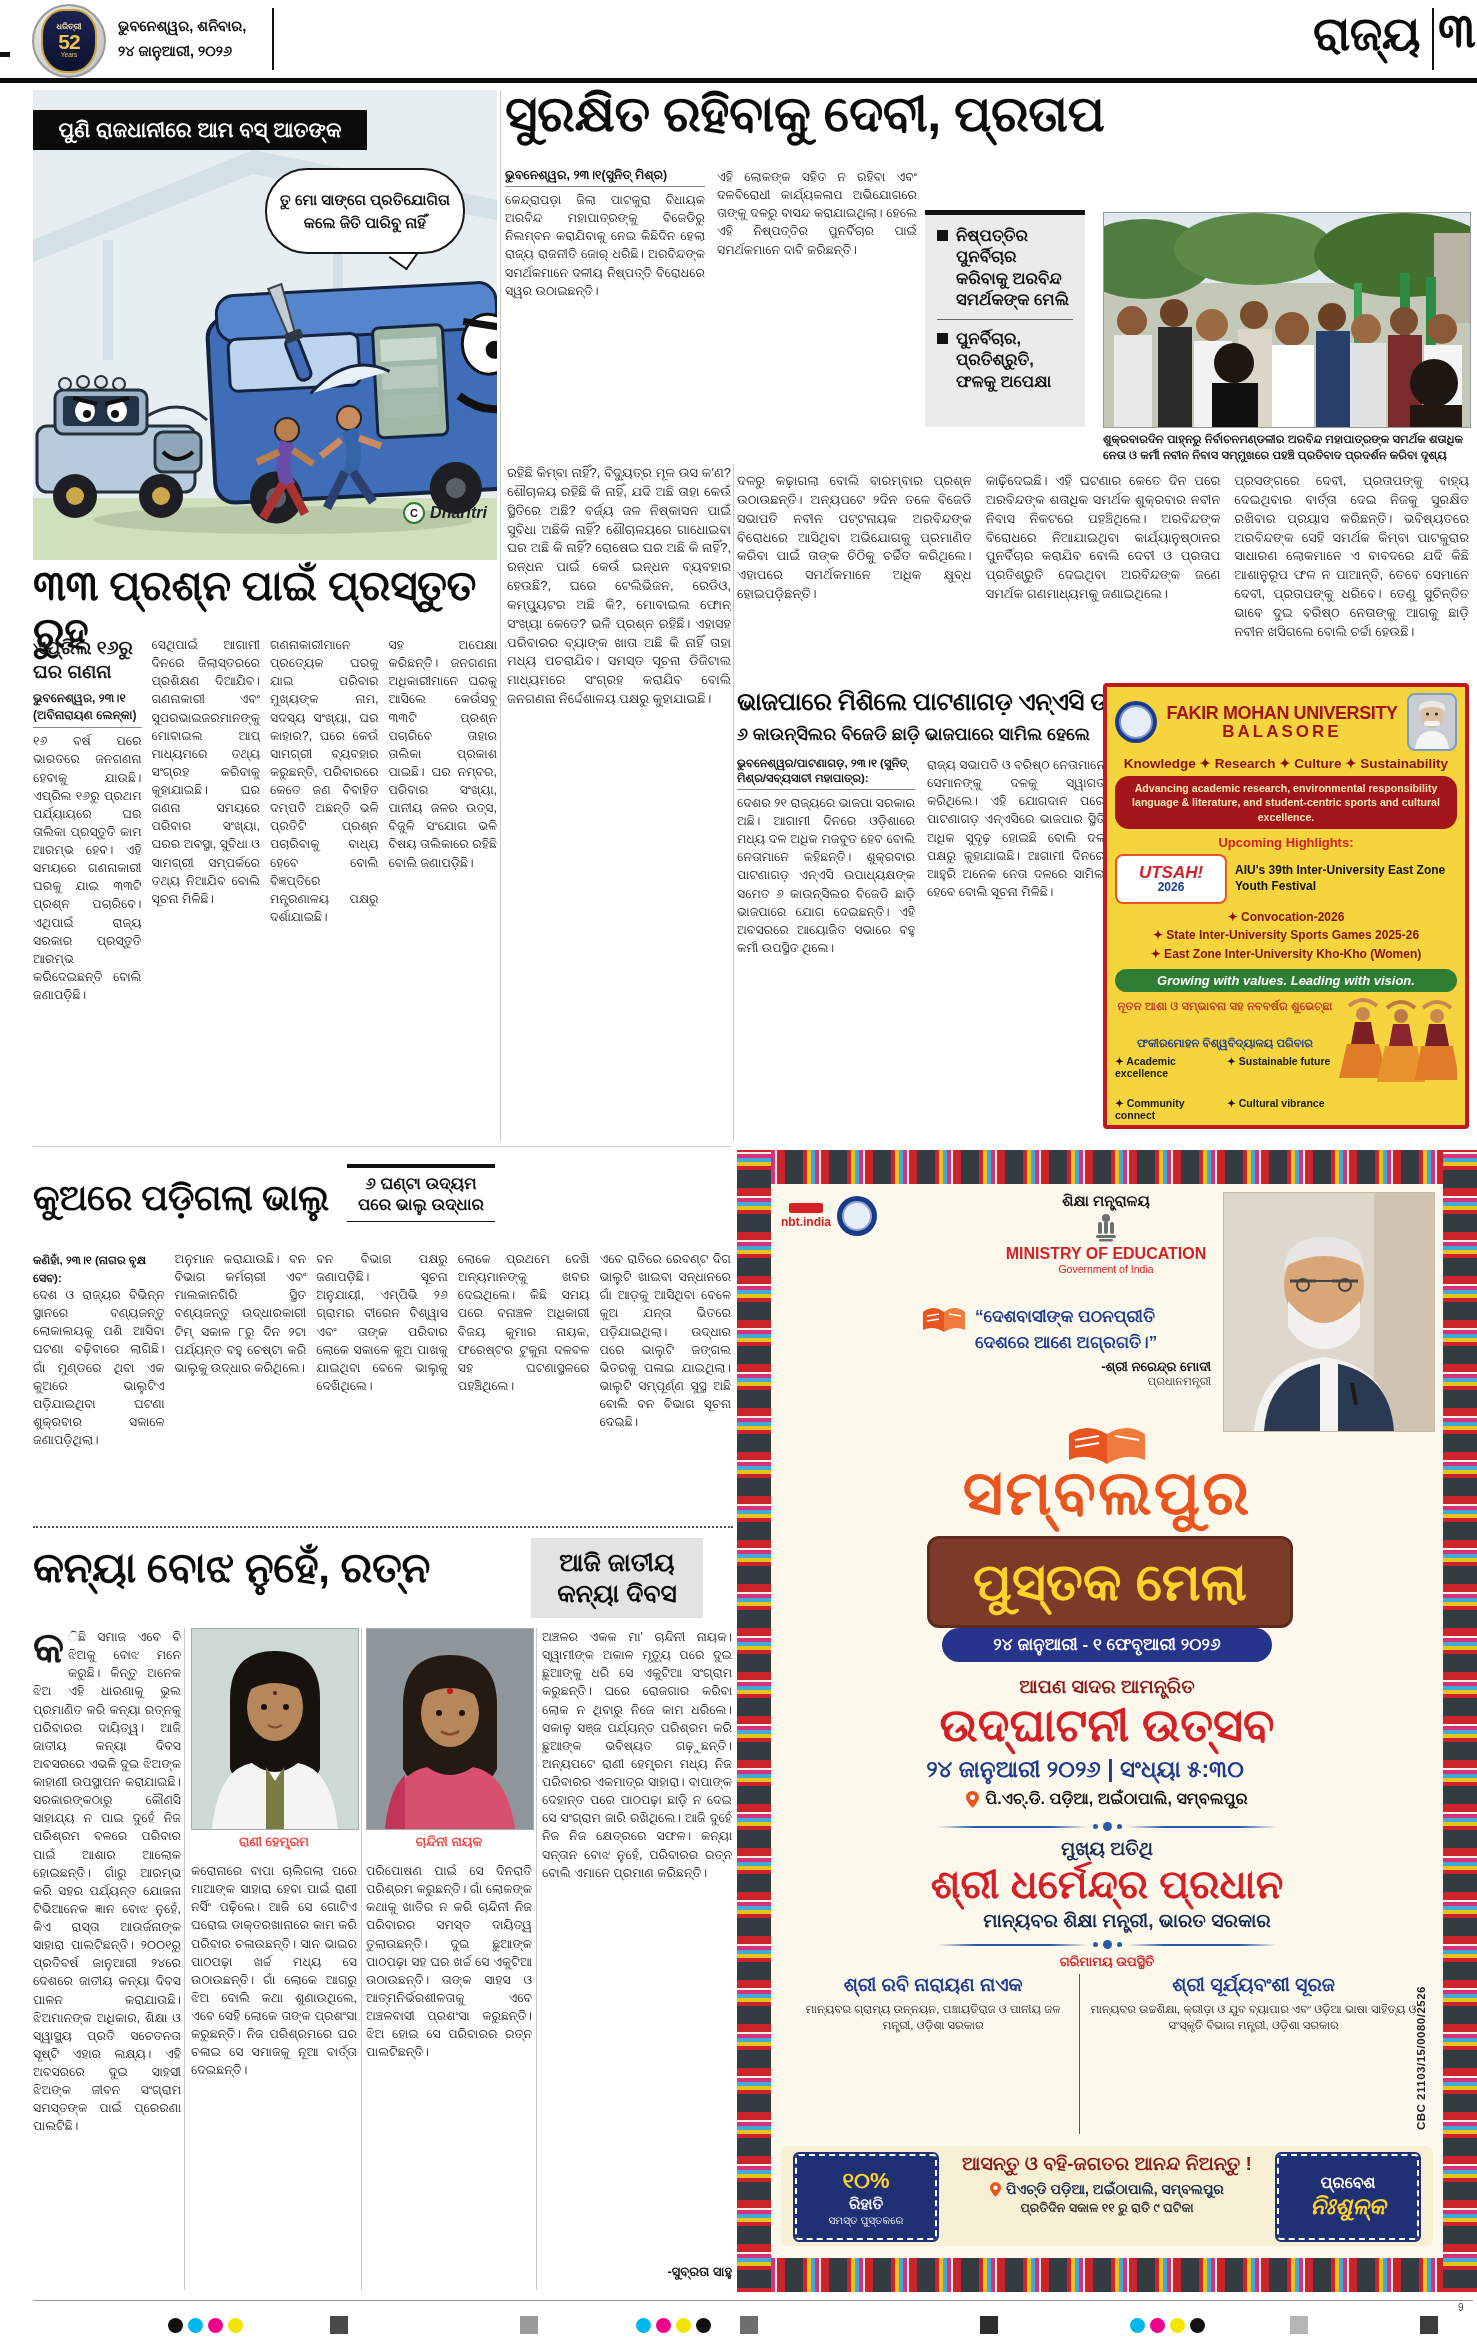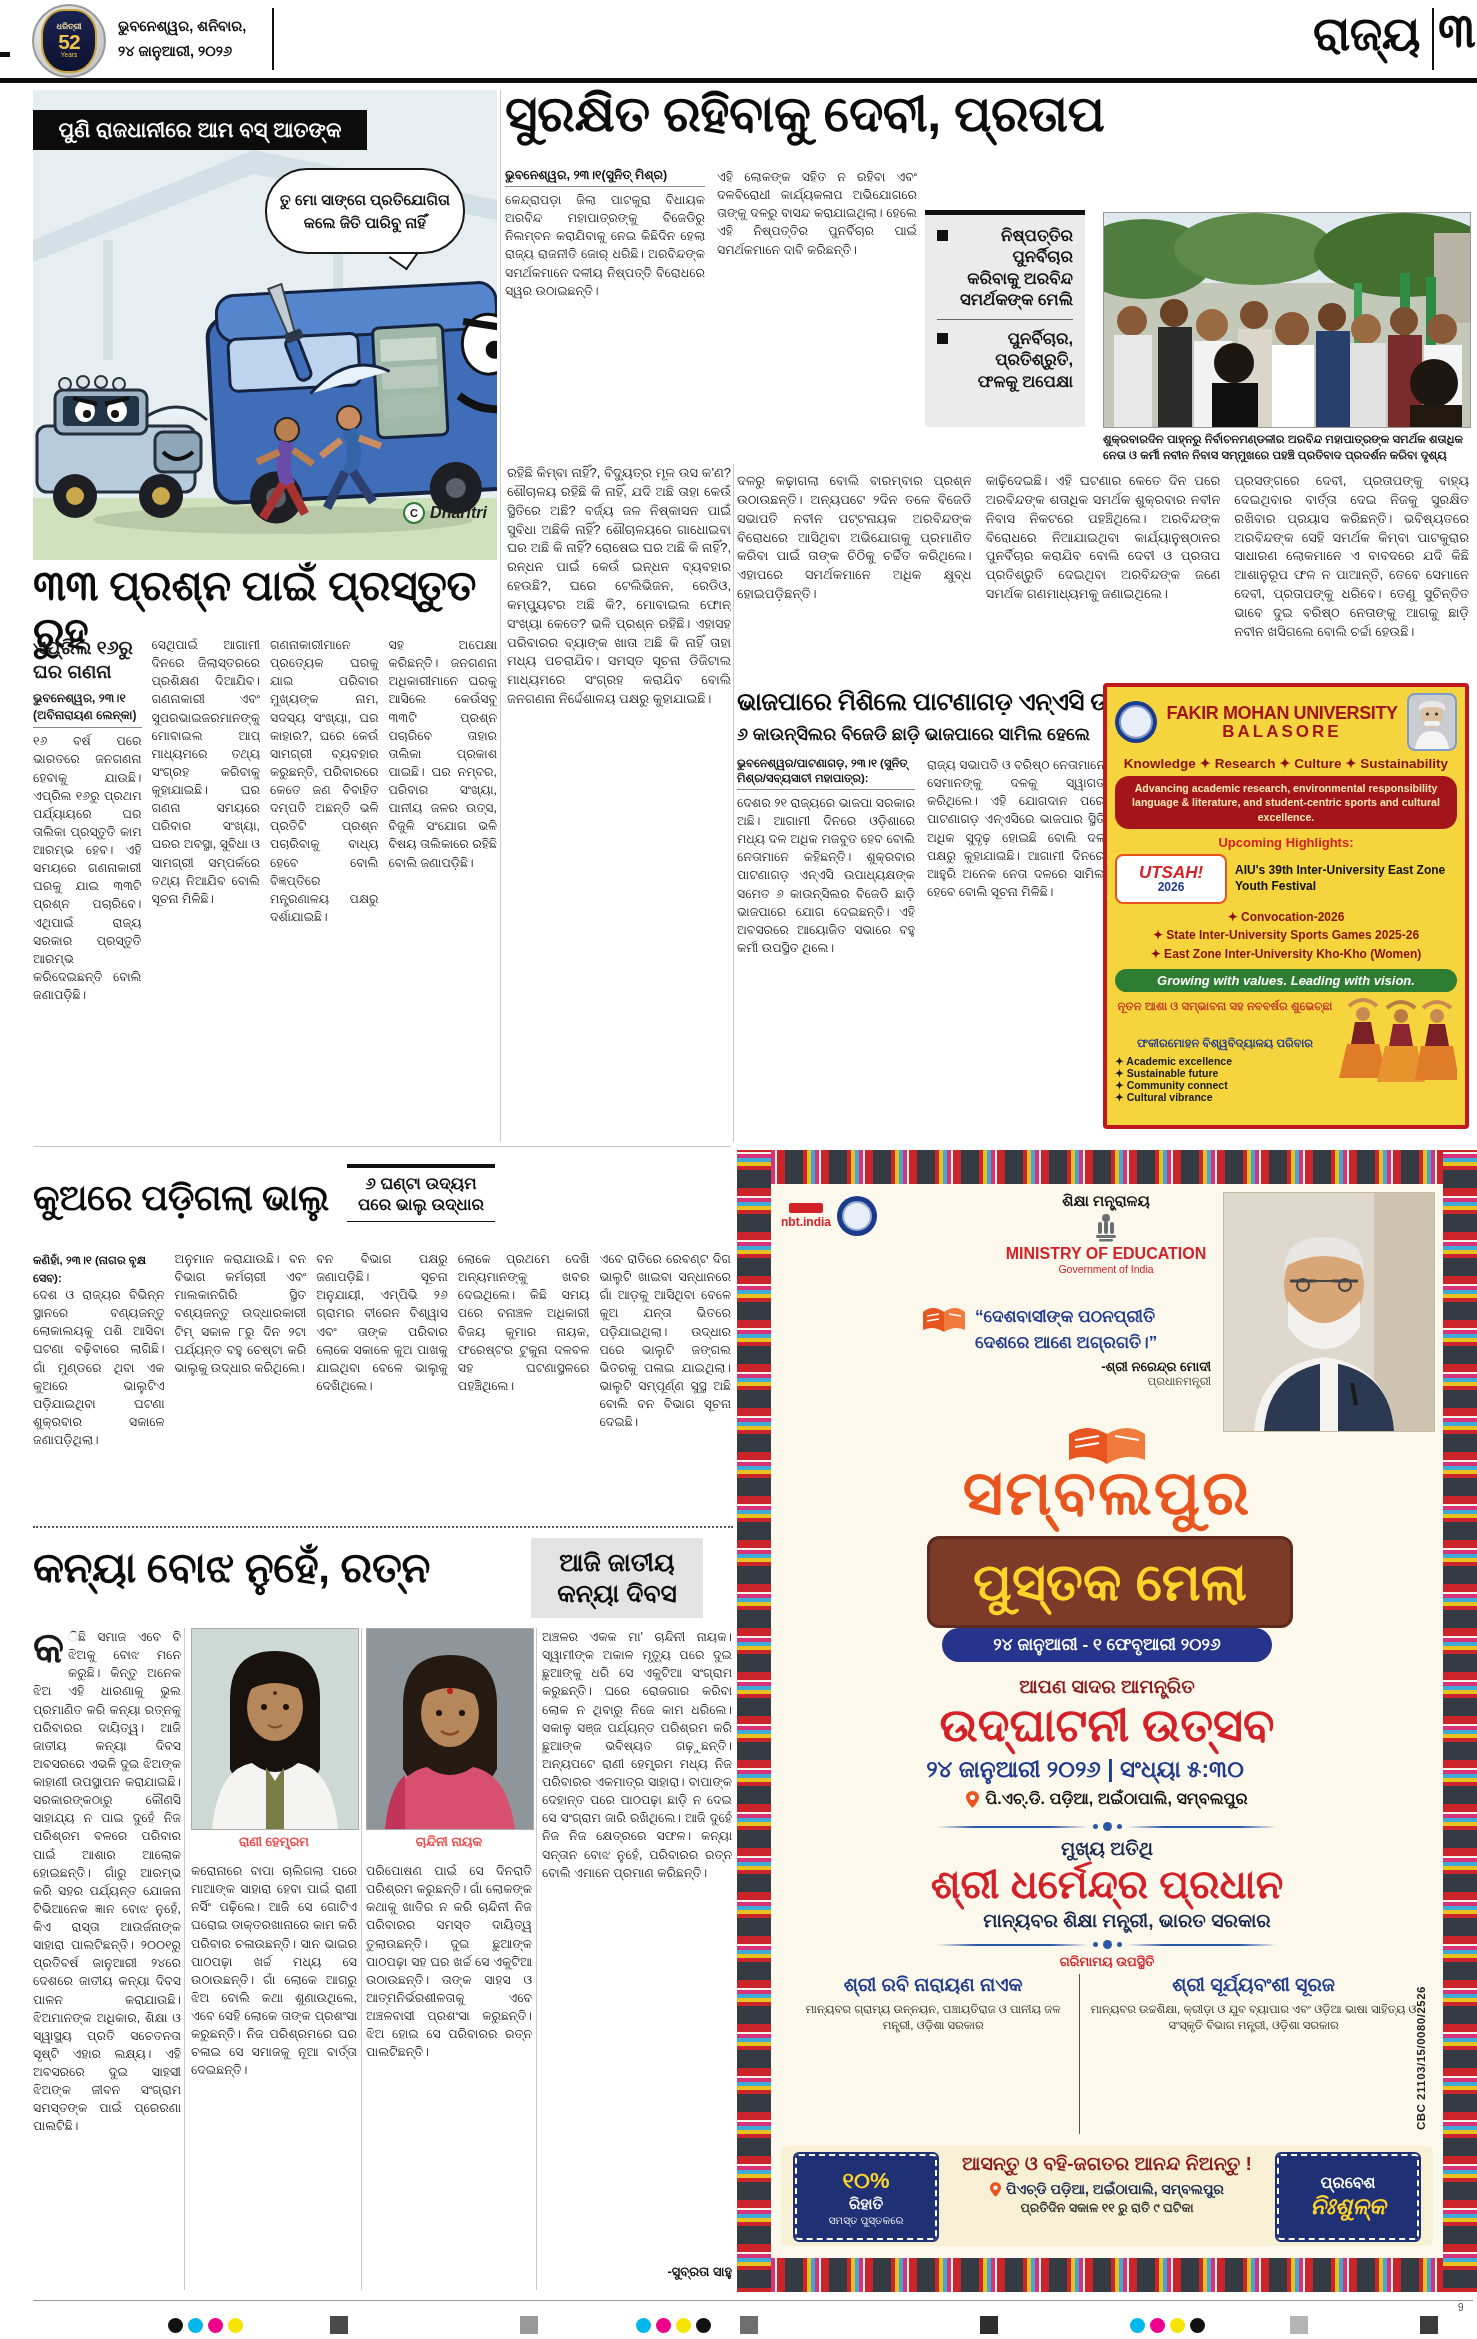"ନିଷ୍ପତ୍ତିର ପୁନର୍ବିଚାର କରିବାକୁ ଅରବିନ୍ଦ" .gbox .it { text-align: right -> none }
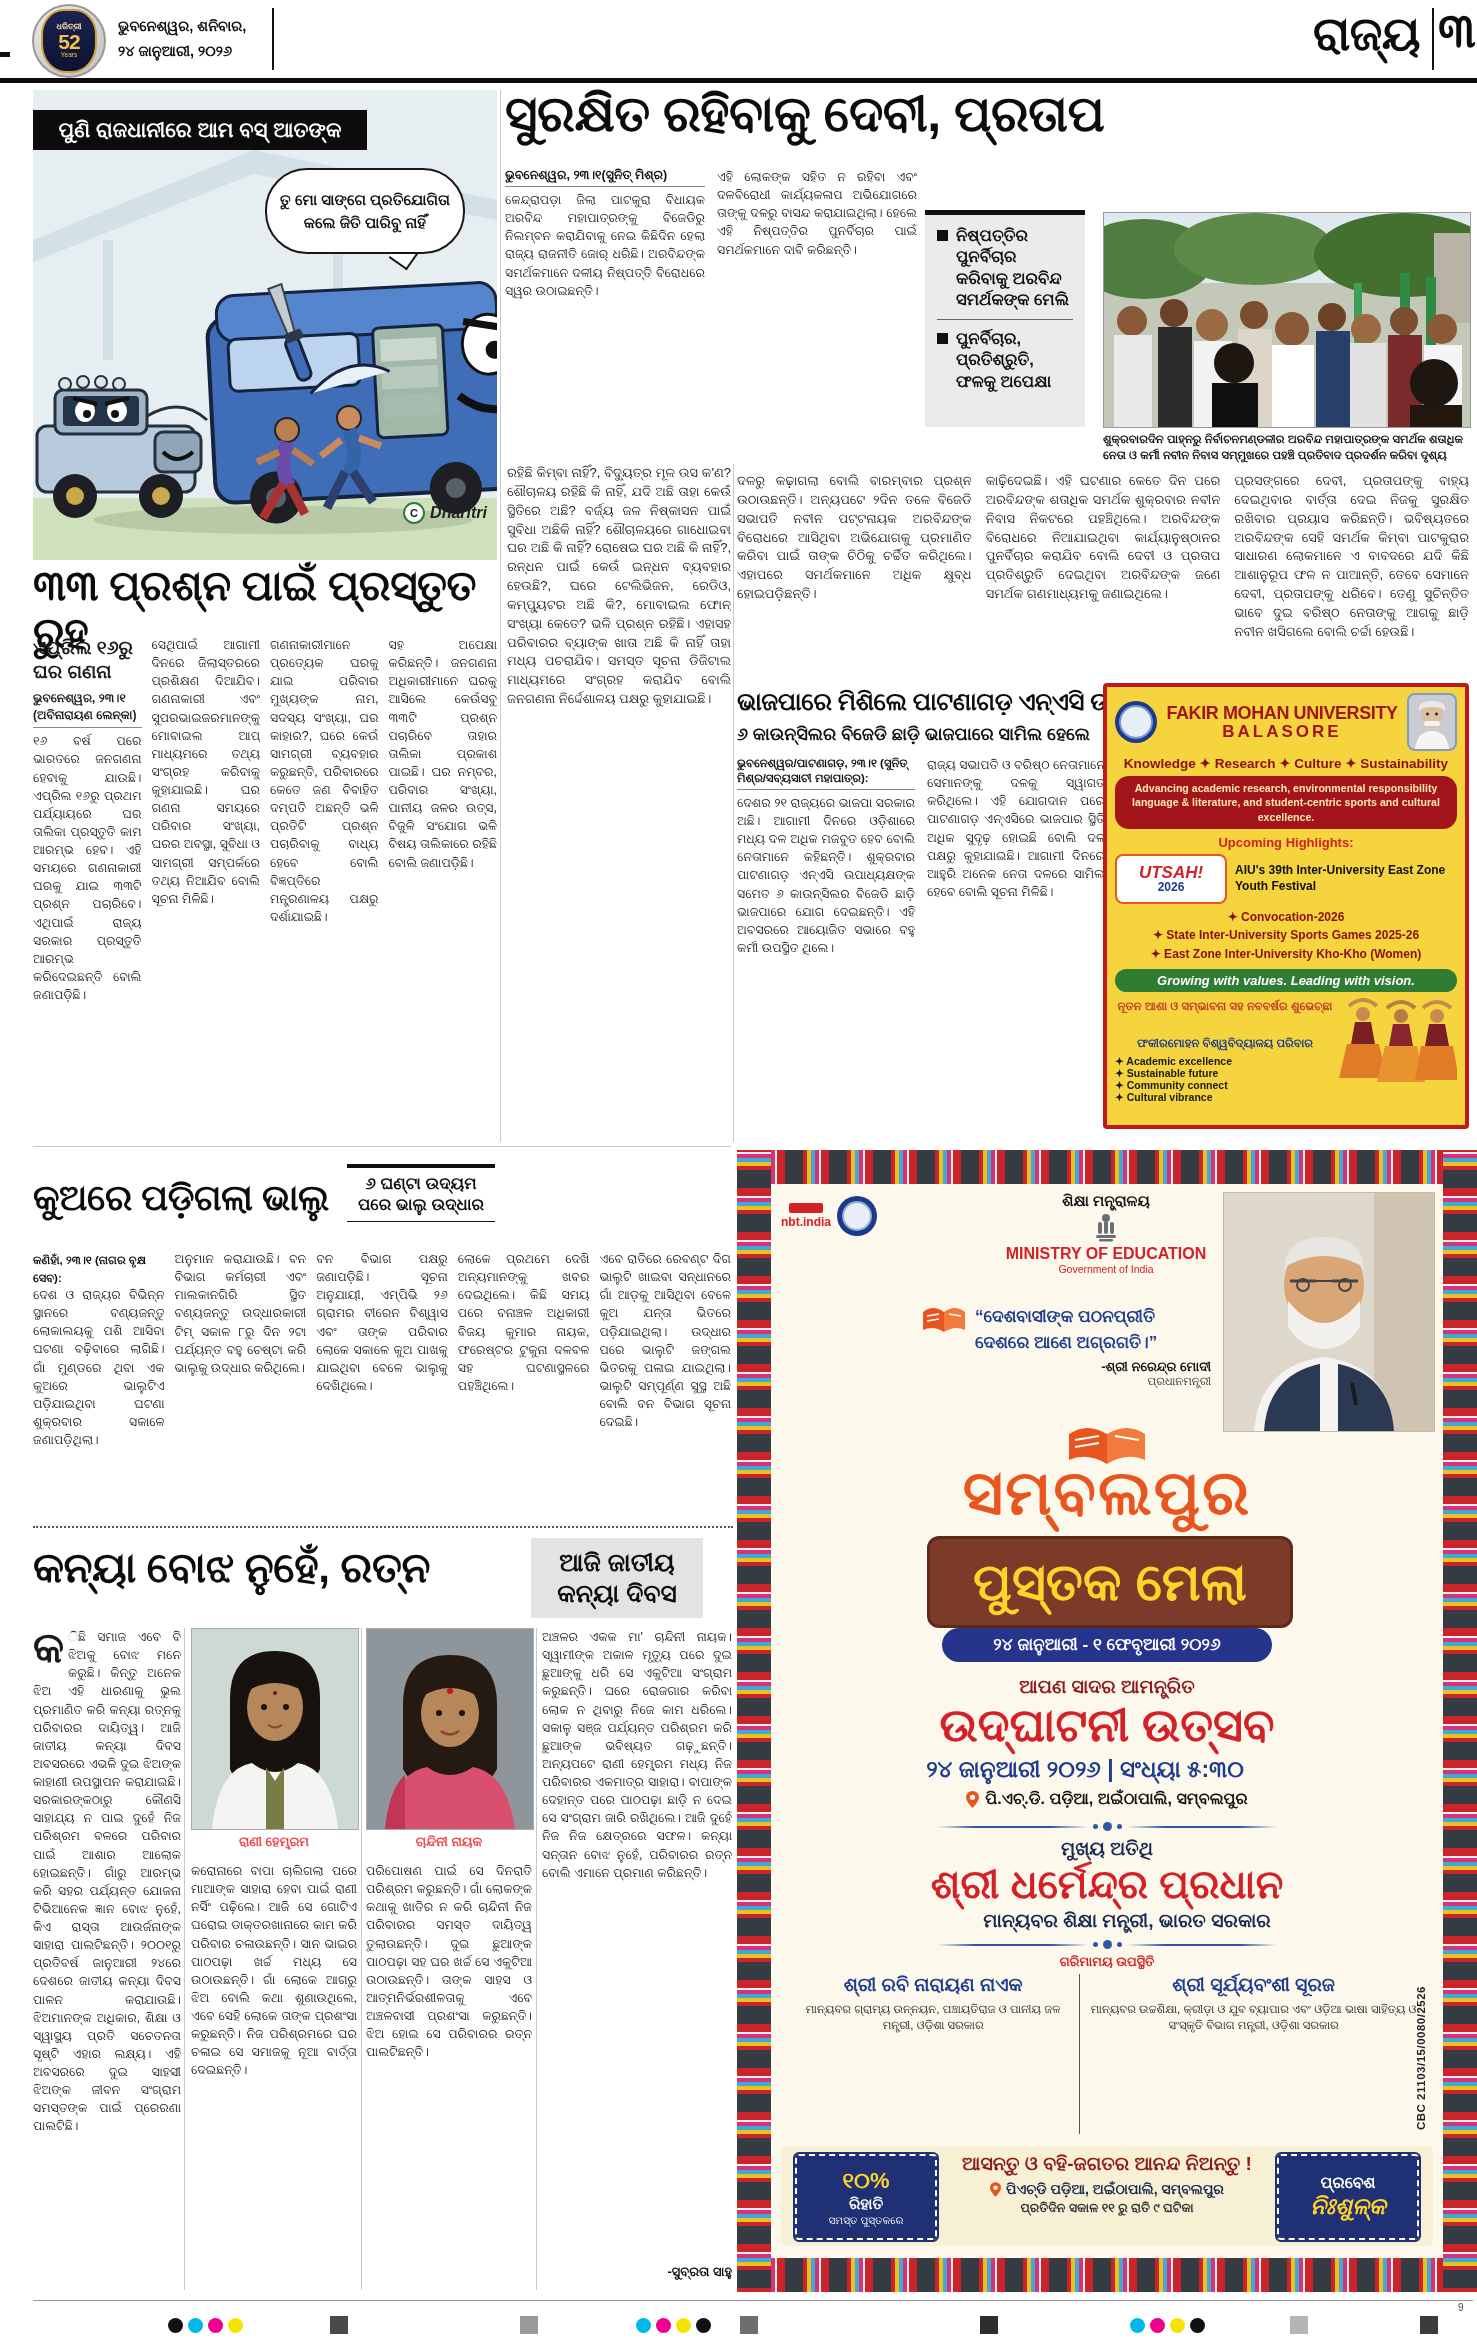"✦ Academic excellence" div { gap: 0 4px -> 18px 4px; grid-template-columns: 1fr -> 1fr 1fr }
